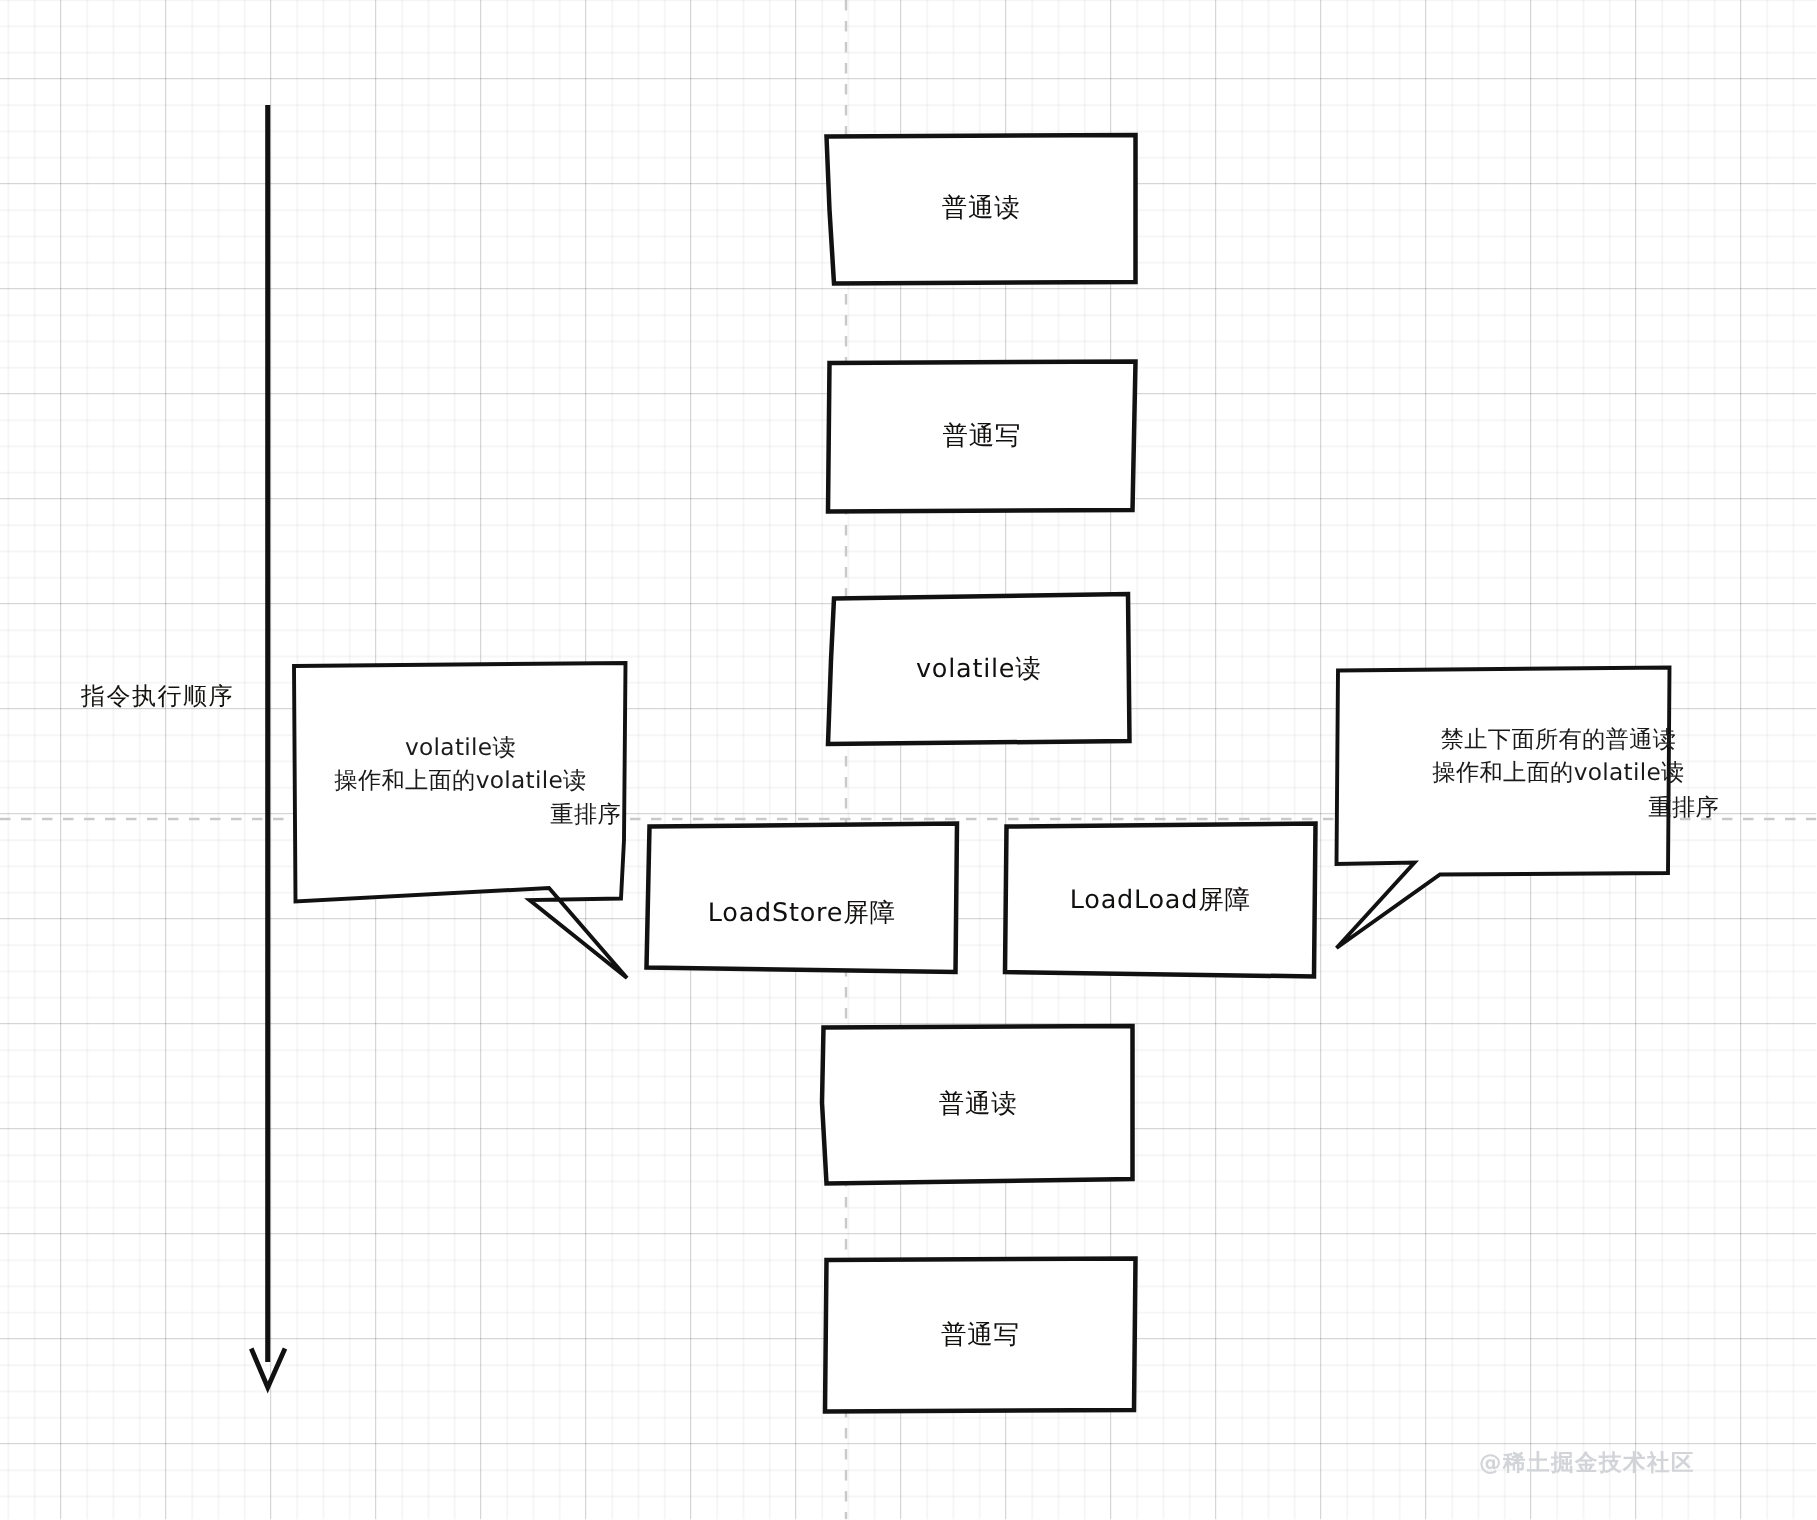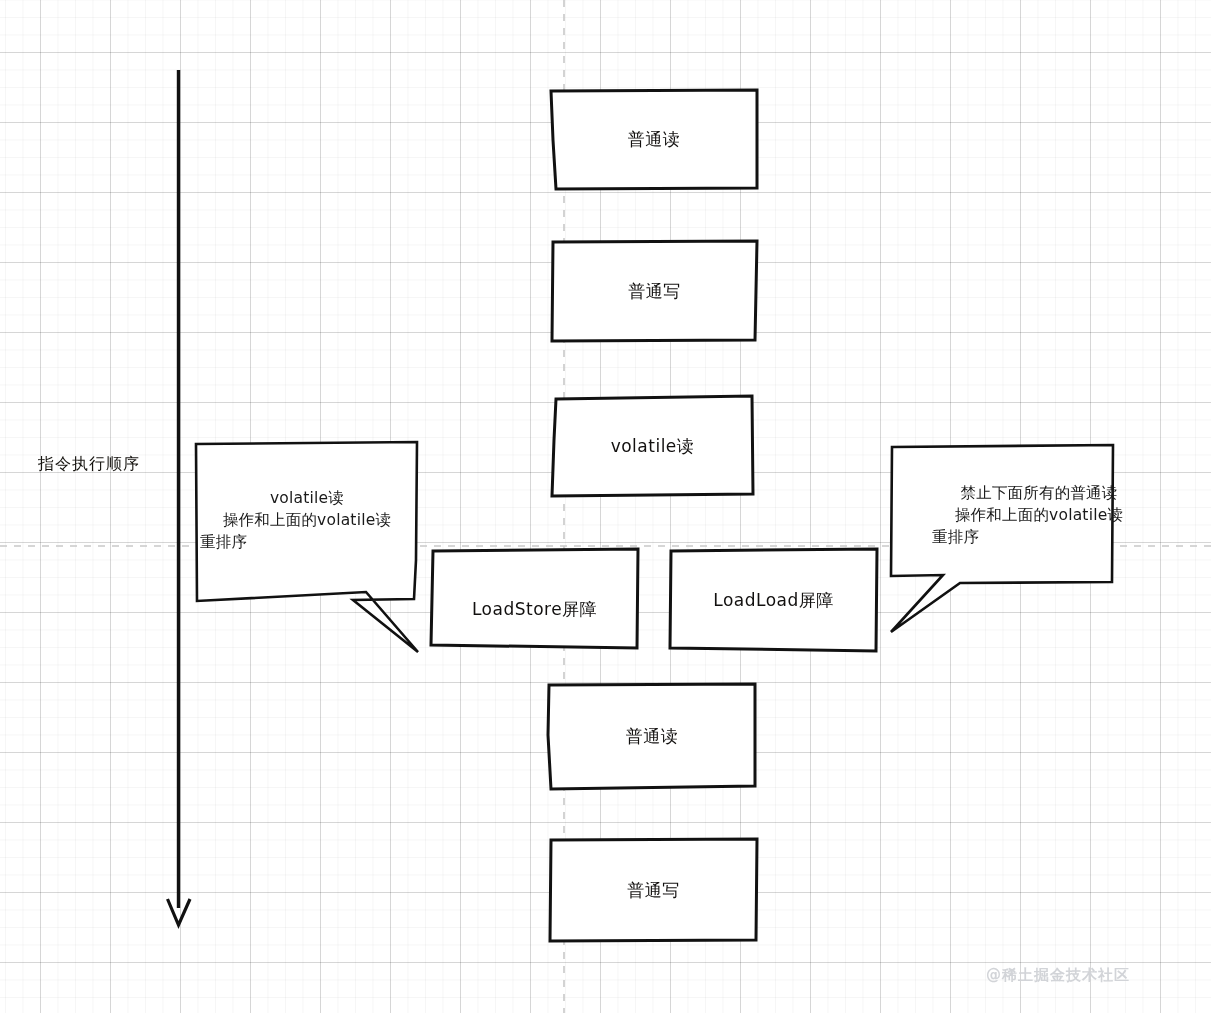"指令执行顺序" .axis-label { margin-left: none -> 16px }
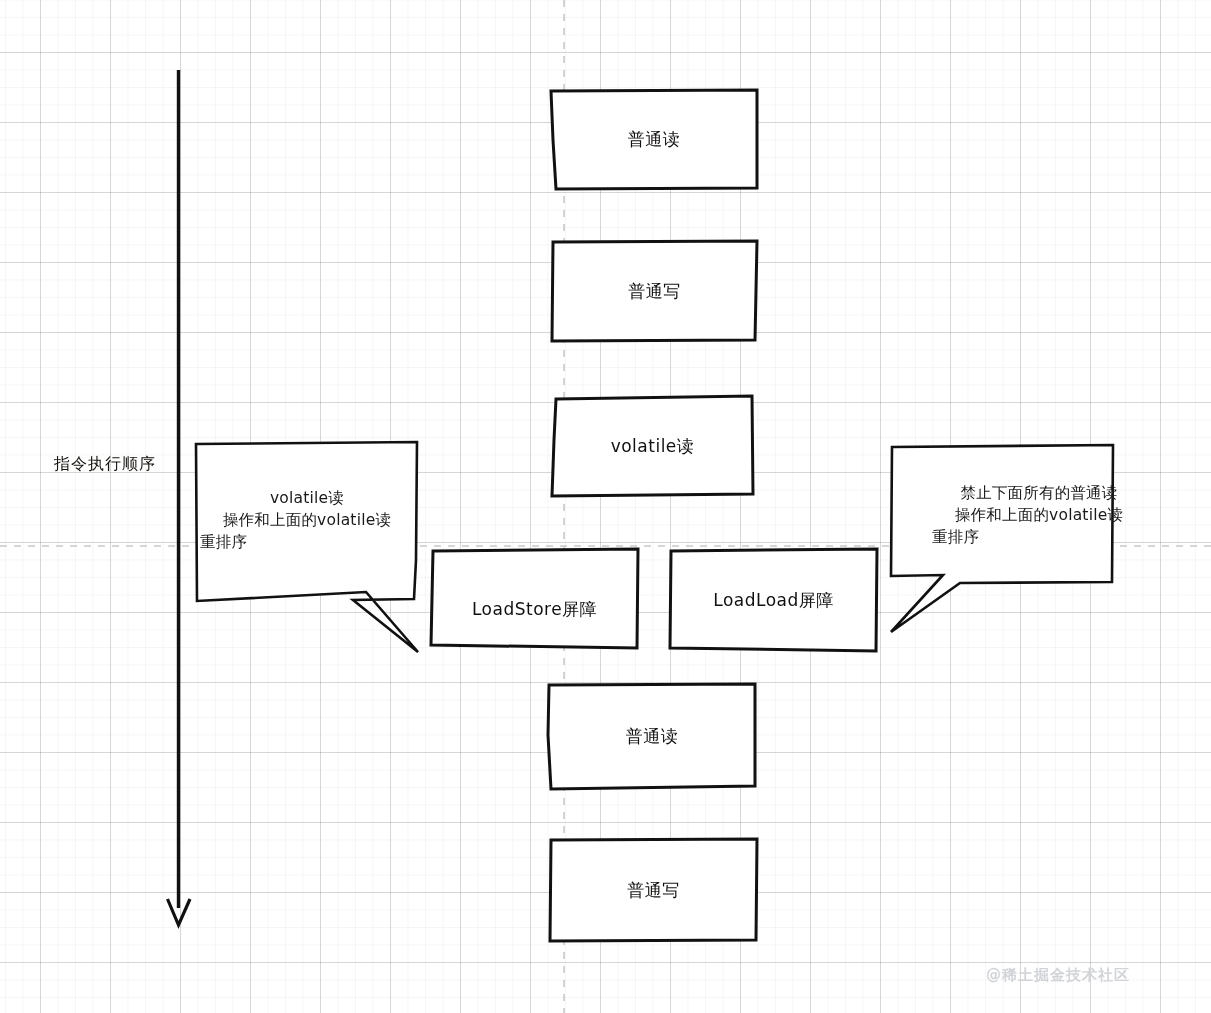"重排序" .bubble-text .ln.last { font-family: Liberation Mono, monospace -> none; text-align: left -> right }
